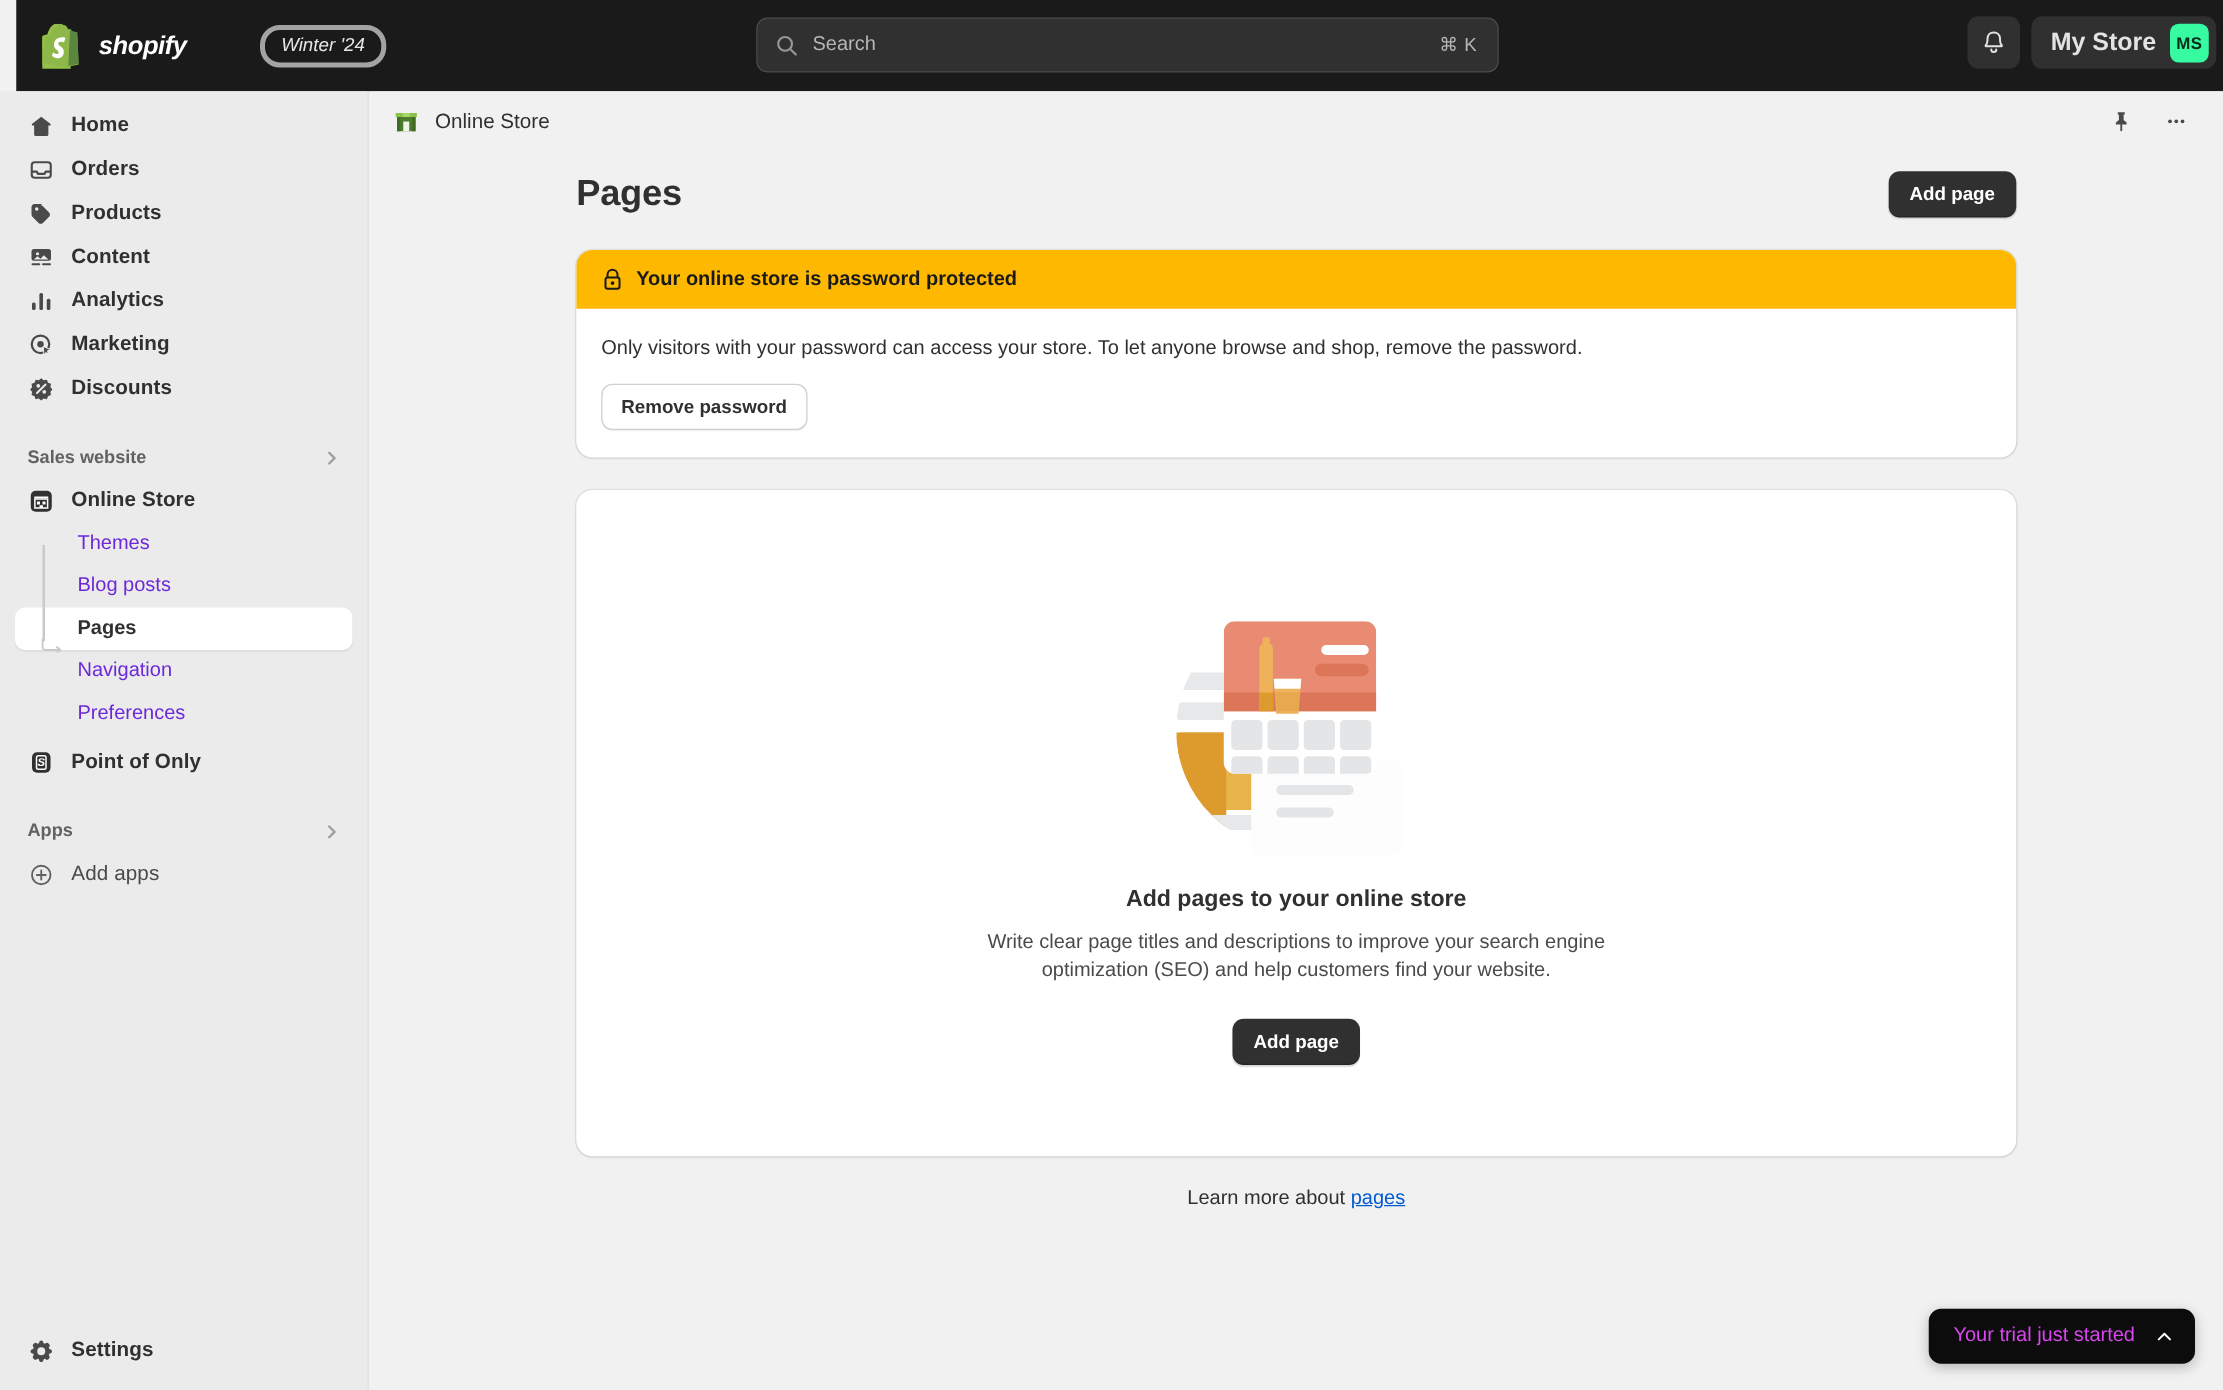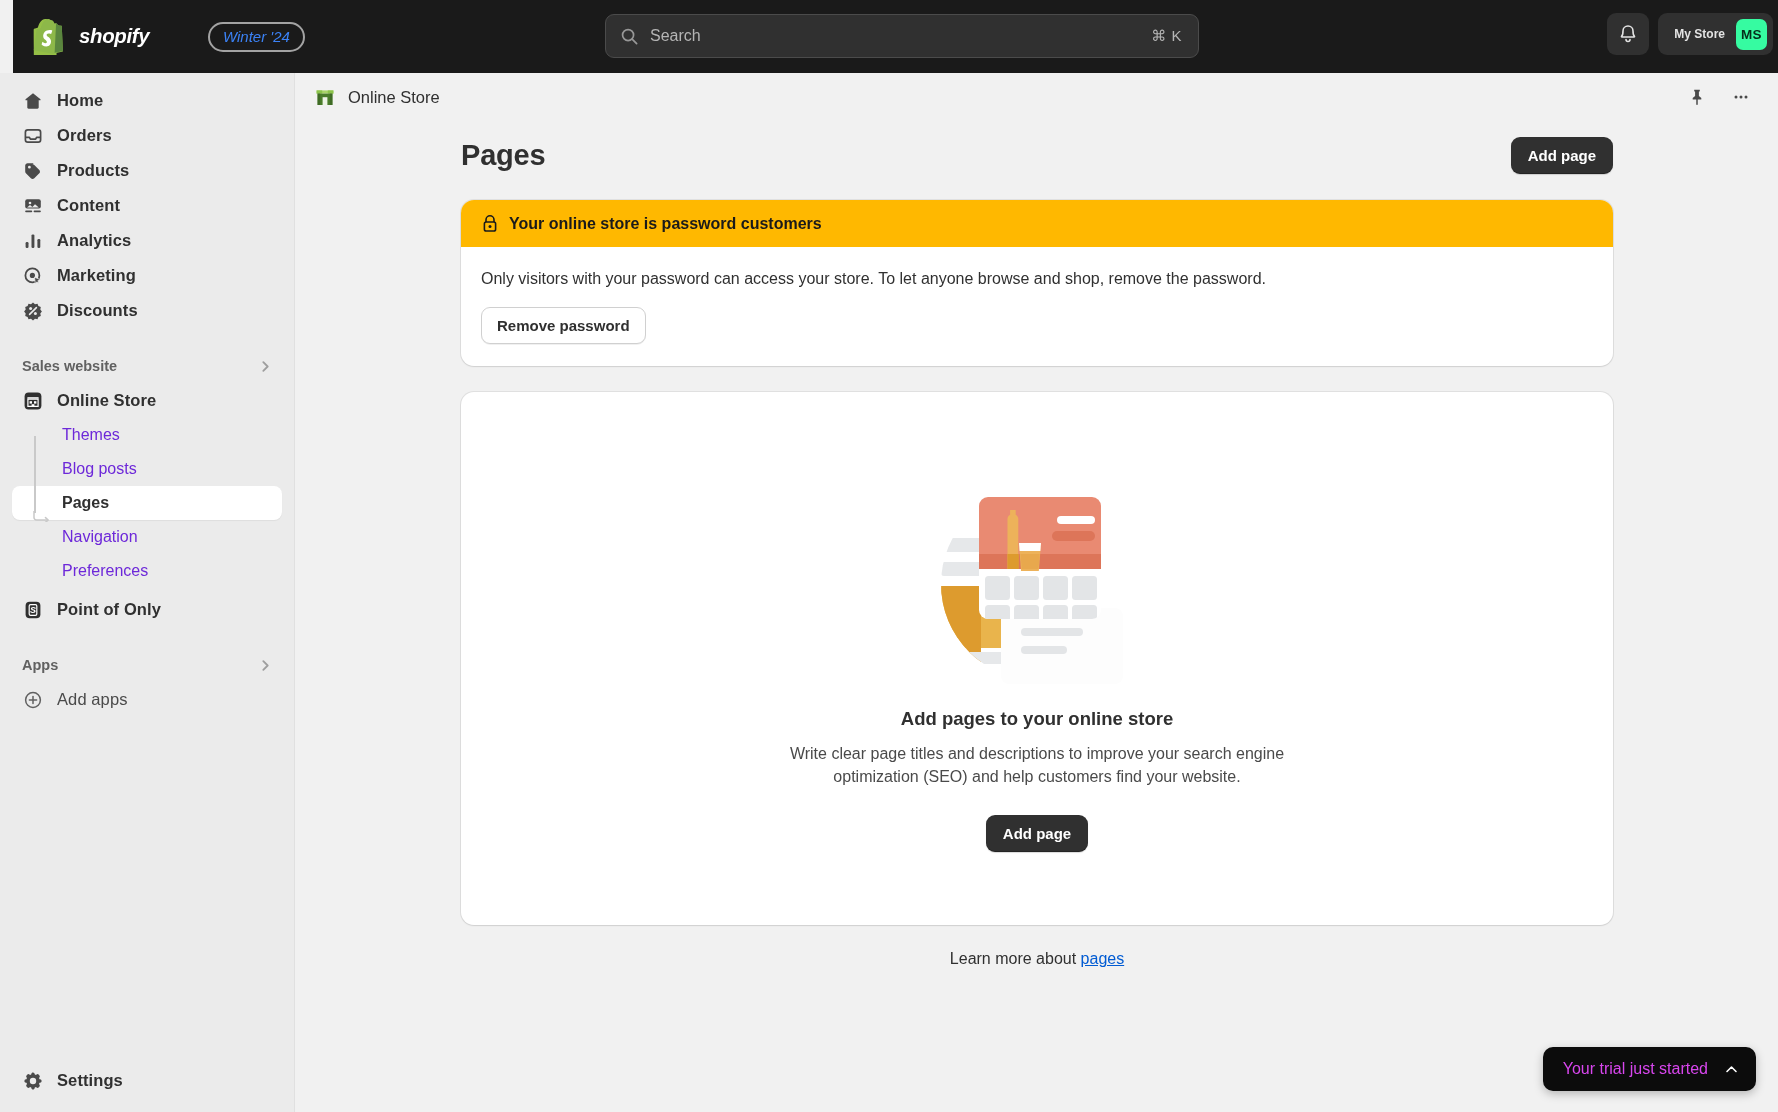"Winter '24" .version-badge { border: 2px solid #a3a3a3 -> 4px solid #a3a3a3; color: #3b82f6 -> #e5e5e5 }
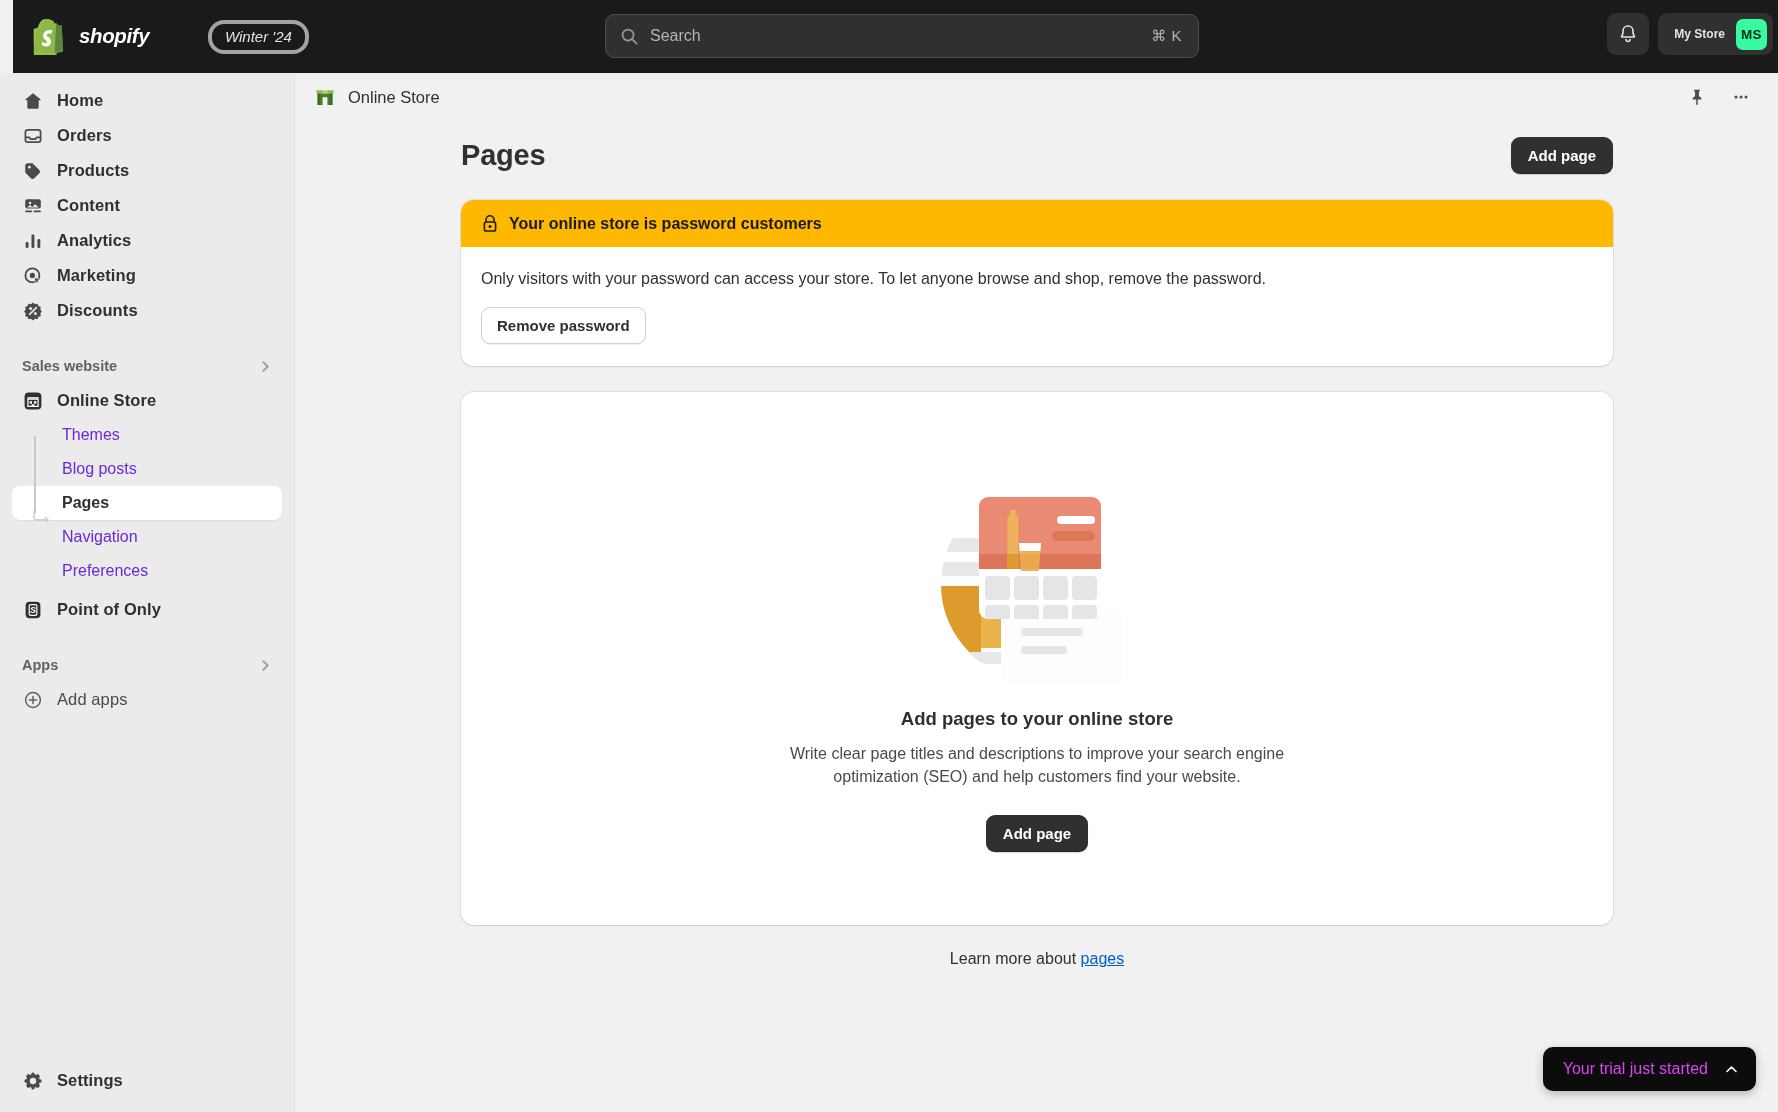"My Store" .store-name { font-size: 12px -> 20px }
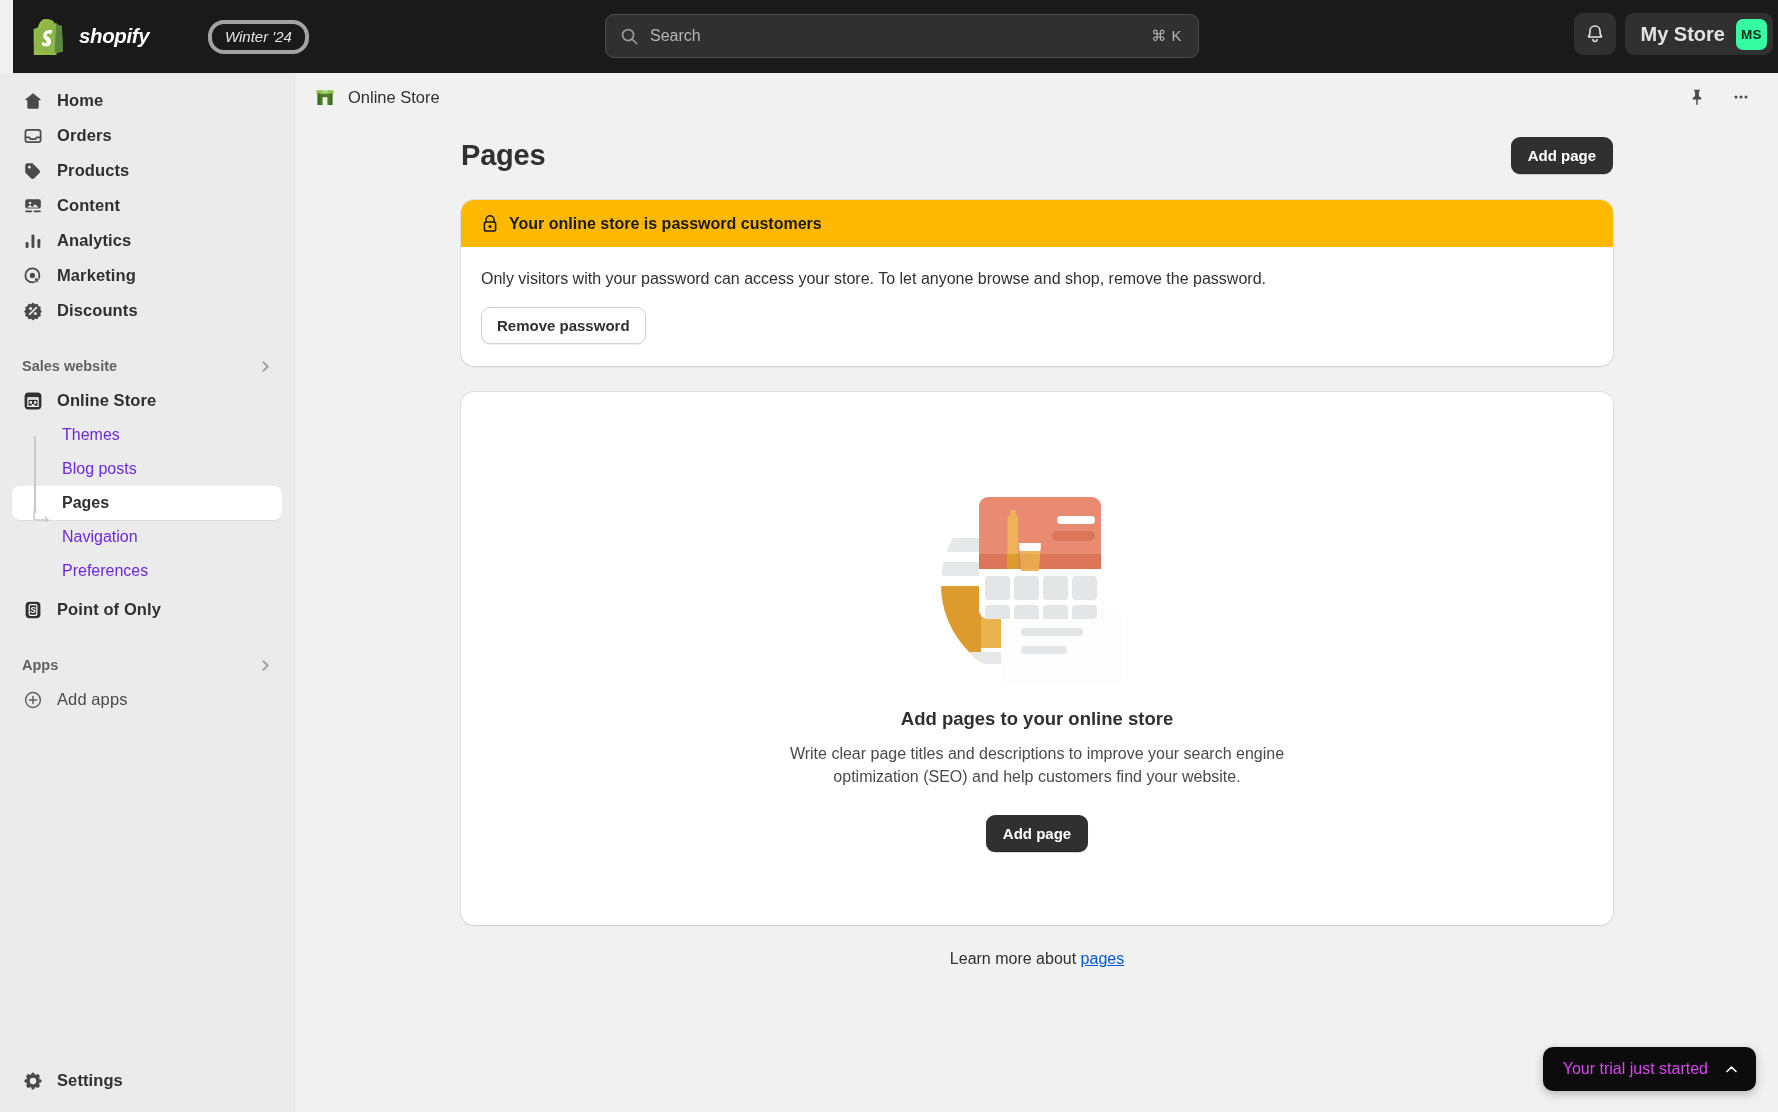"Your online store is password" span.banner-head-text { text: customers -> protected }
